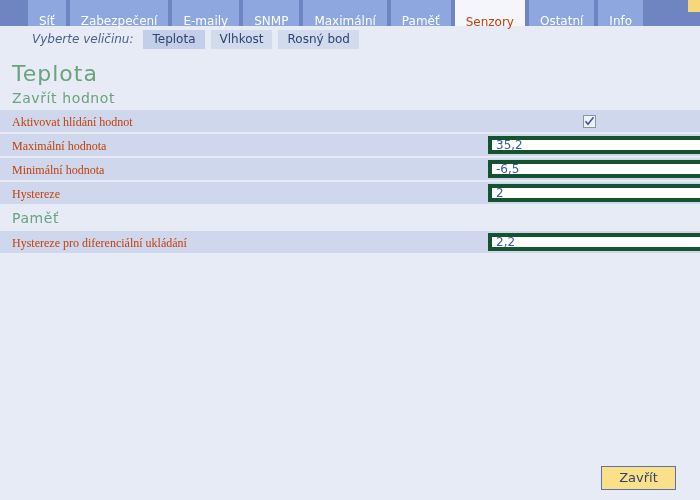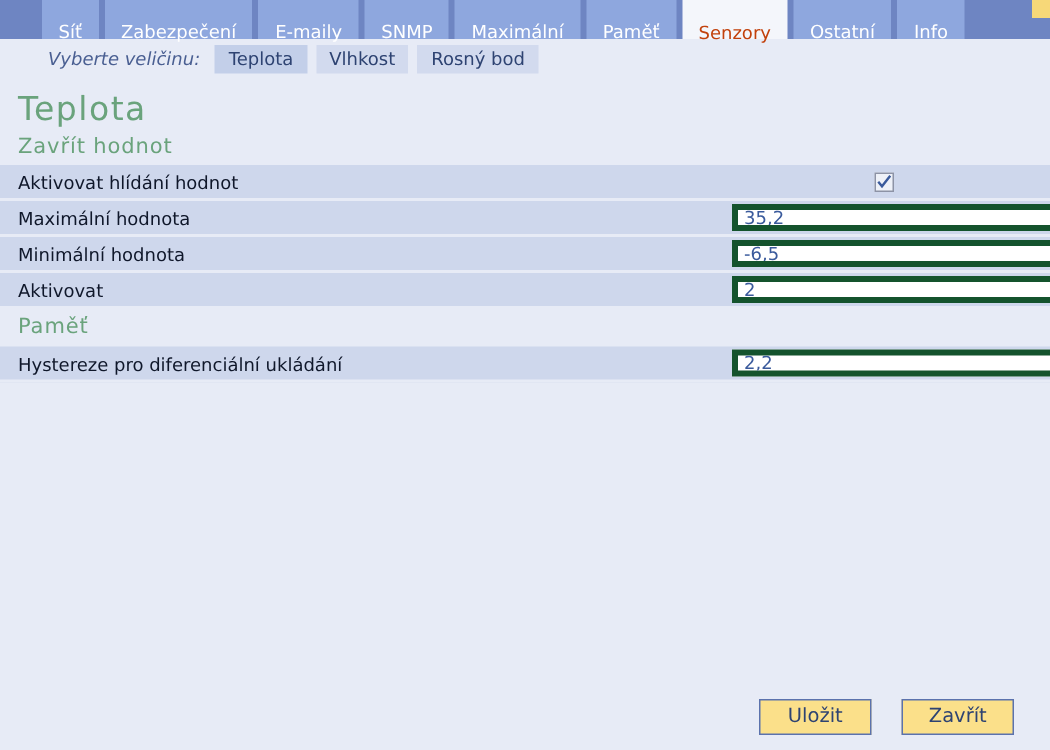"Aktivovat hlídání hodnot" .row-label { color: #0f172a -> #c2410c; font-family: none -> Liberation Serif, serif }
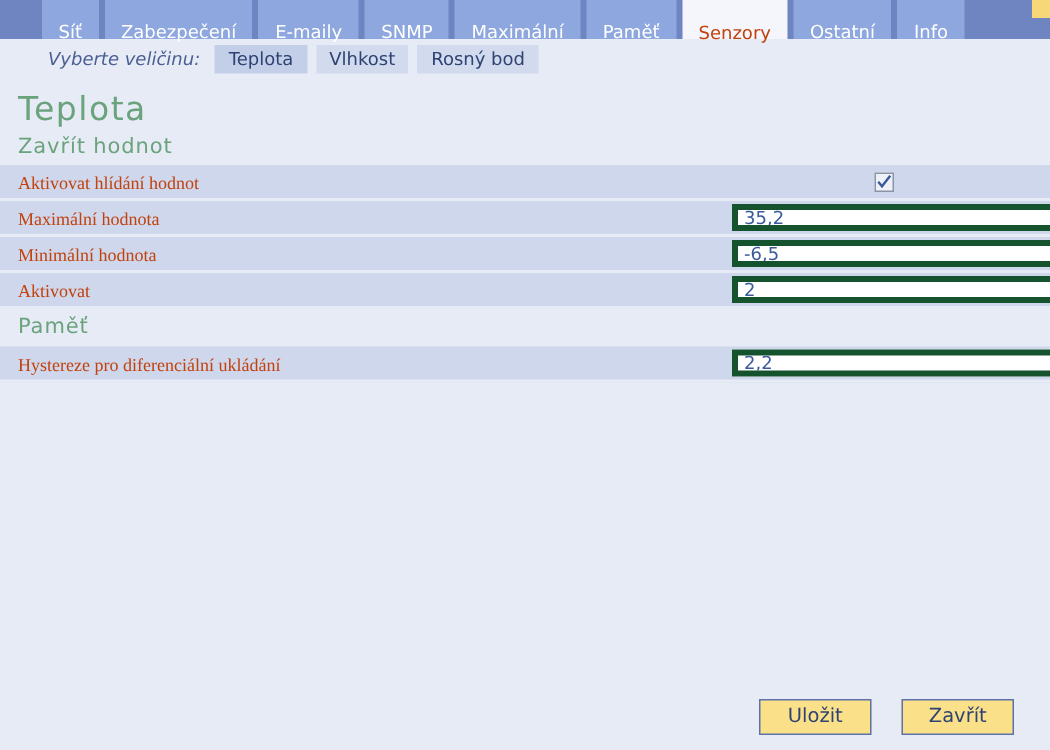"Aktivovat" span.row-label { text: Aktivovat -> Hystereze }
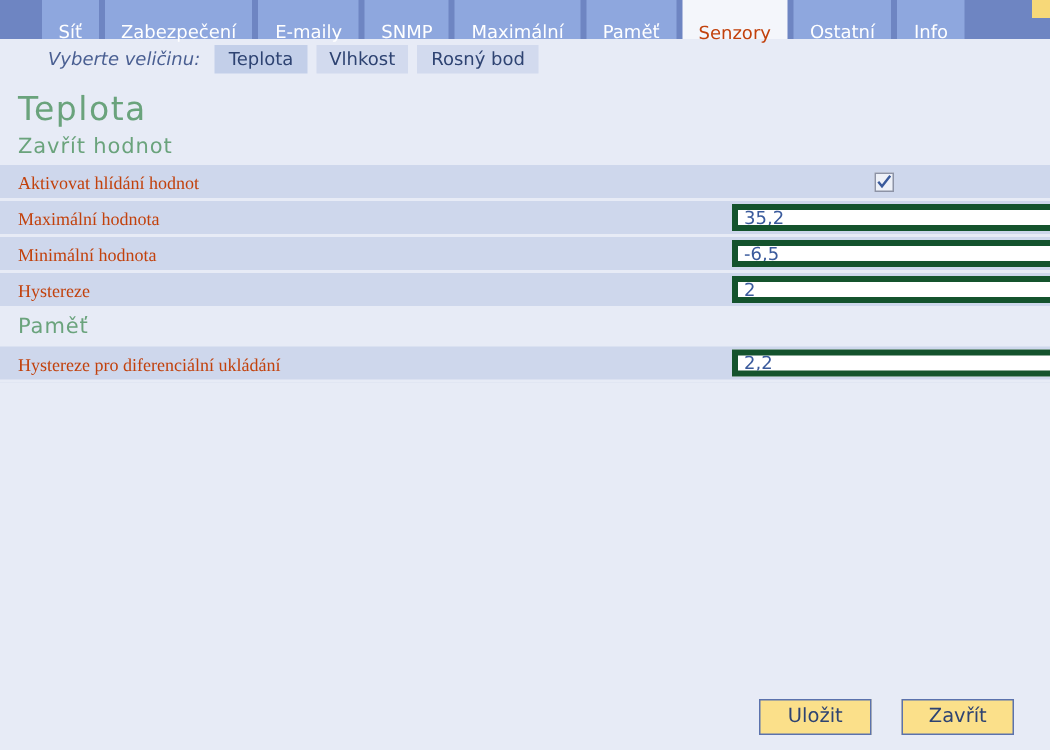"Uložit" button.btn { html: <button>Uložit</button> -> none }
